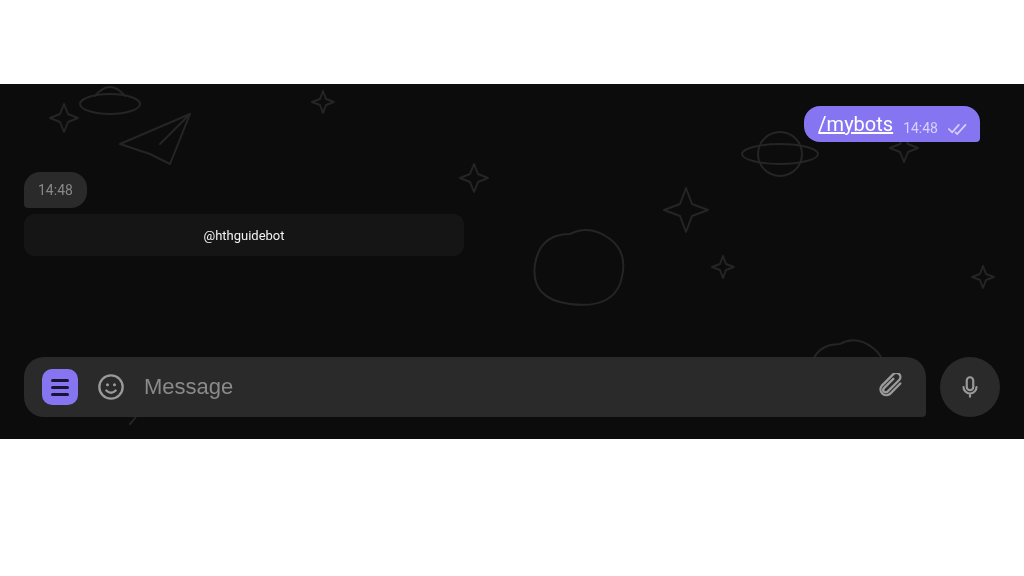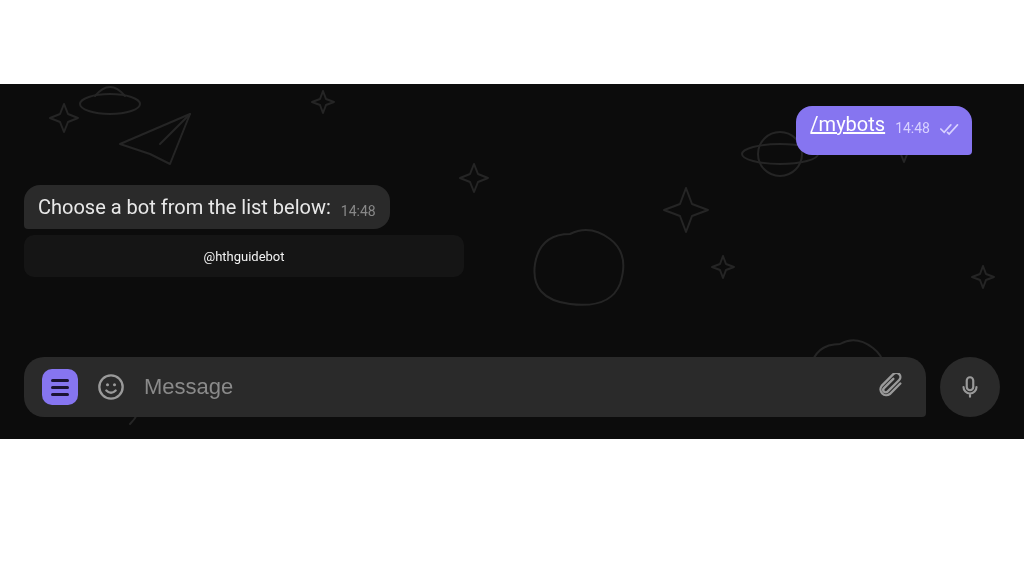"/mybots" .msg-out { margin-right: 28px -> 20px; padding: 6px 12px 19px 14px -> 6px 12px 6px 14px }
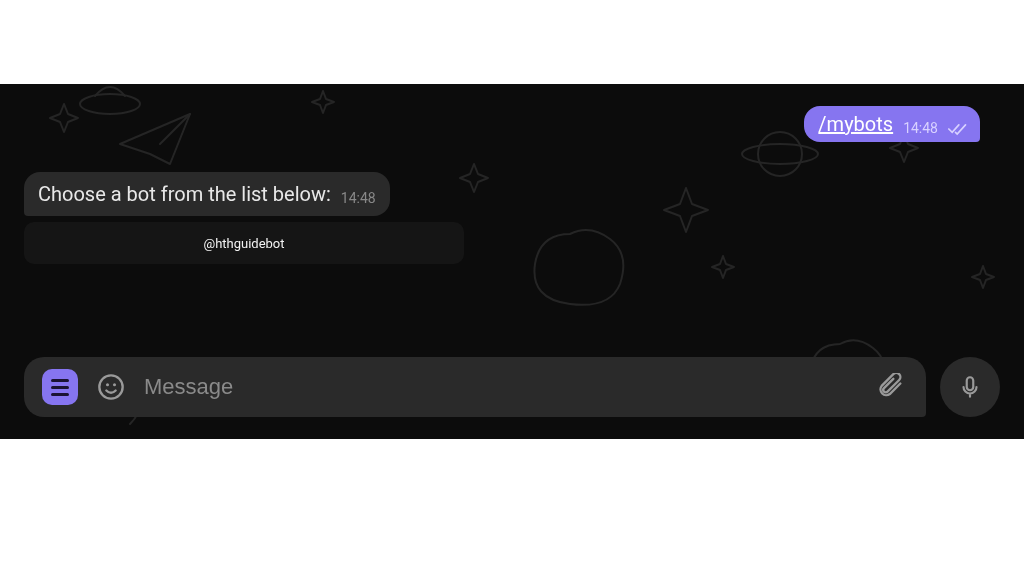"Choose a bot from the" span.text { html: <span>Choose a bot from the list below:</span> -> none }
